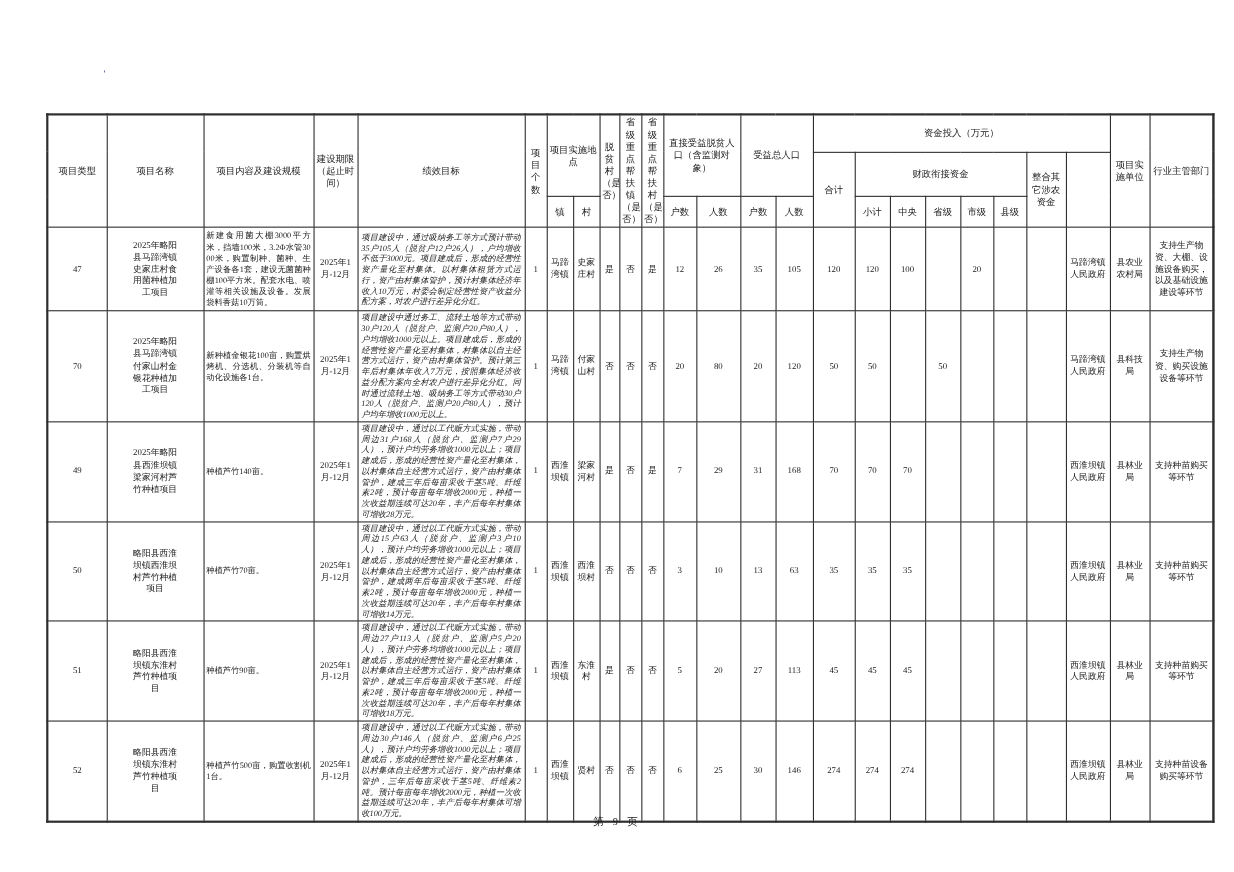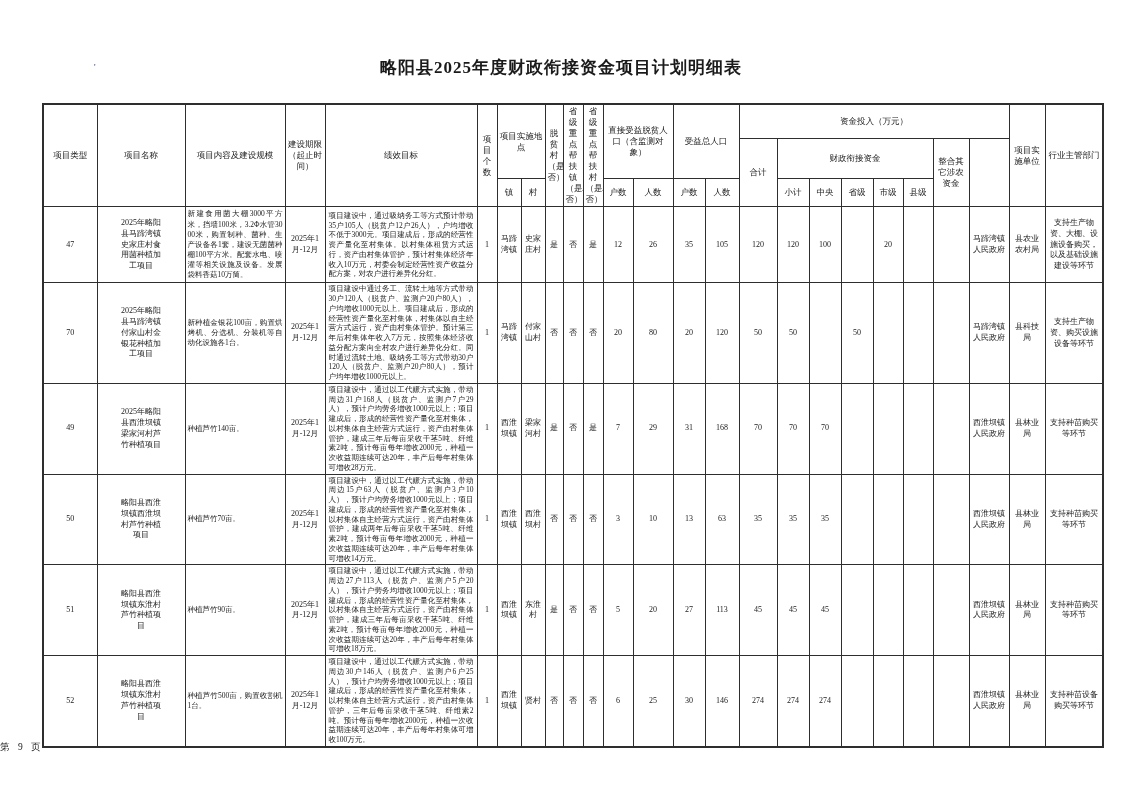"略阳县2025年度财政衔接资金项目计划明细表" div.doc-title { html: <div>略阳县2025年度财政衔接资金项目计划明细表</div> -> none }
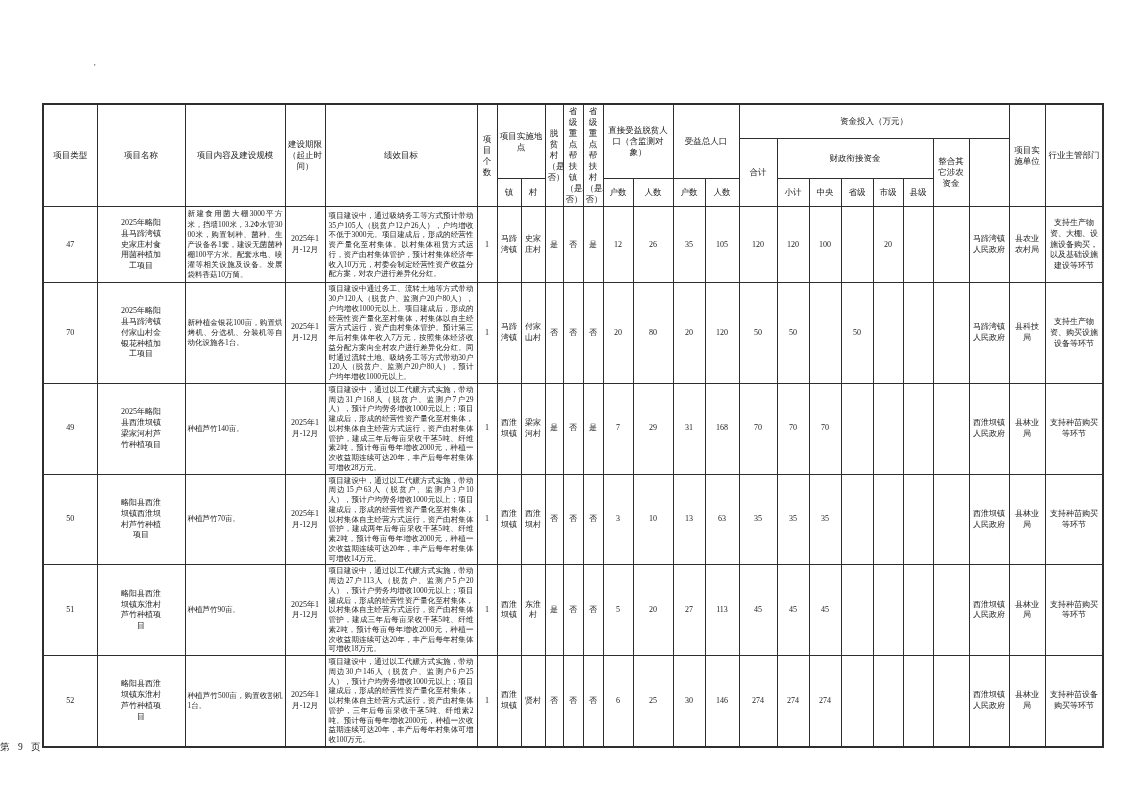"项目建设中，通过吸纳务工等方式预计带动35户105人（脱贫户12户26人），户均" td.c-performance { font-style: none -> italic }
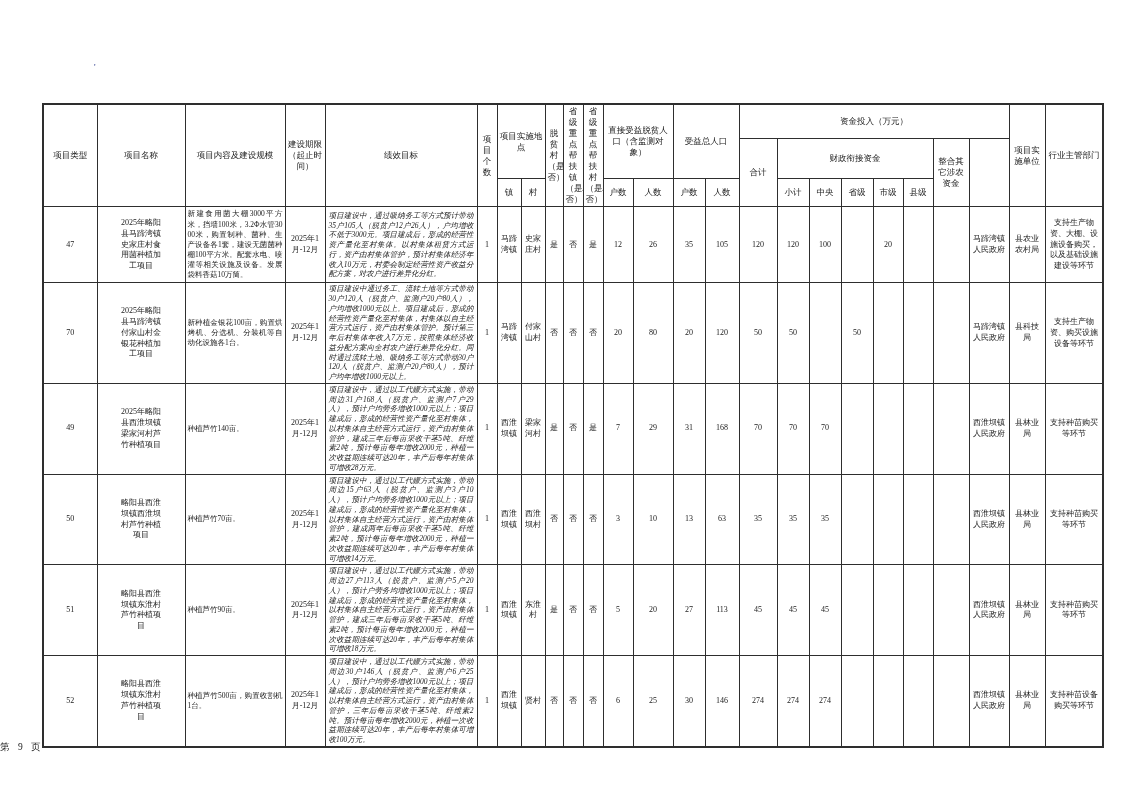"第 9 页" .footer { text-align: none -> center }
